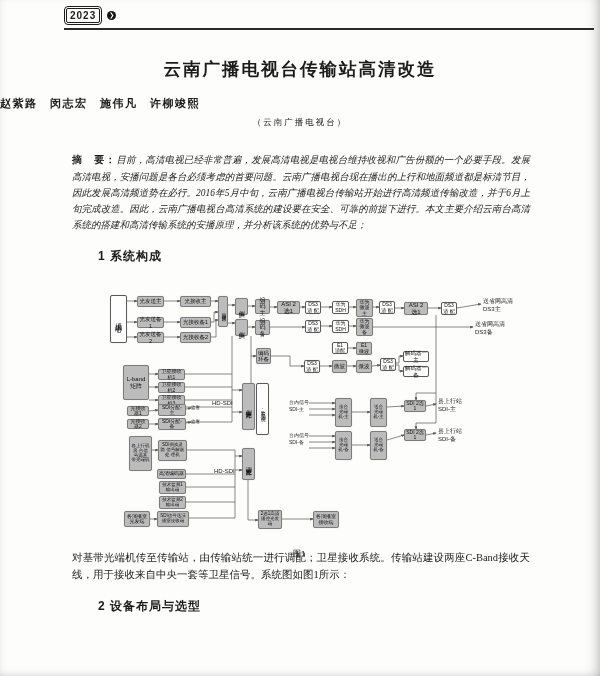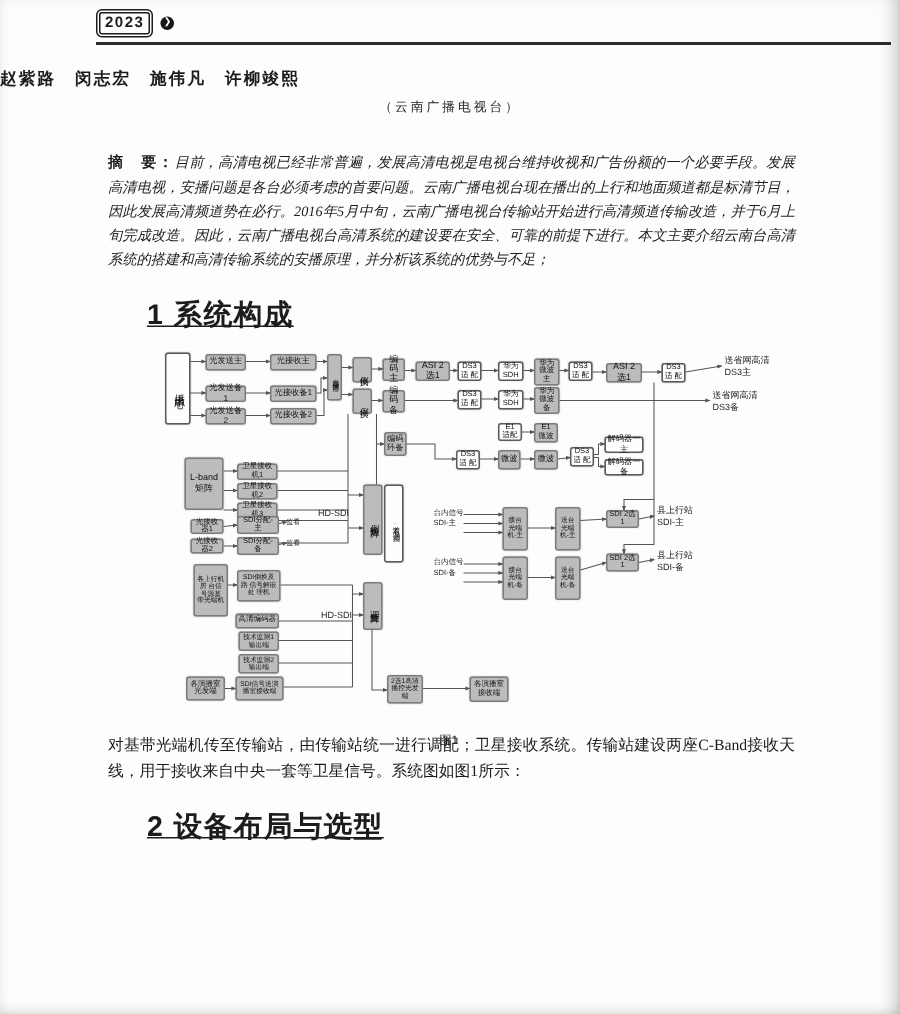"云南广播电视台传输站高清改造" div.title { html: none -> <div>云南广播电视台传输站高清改造</div> }
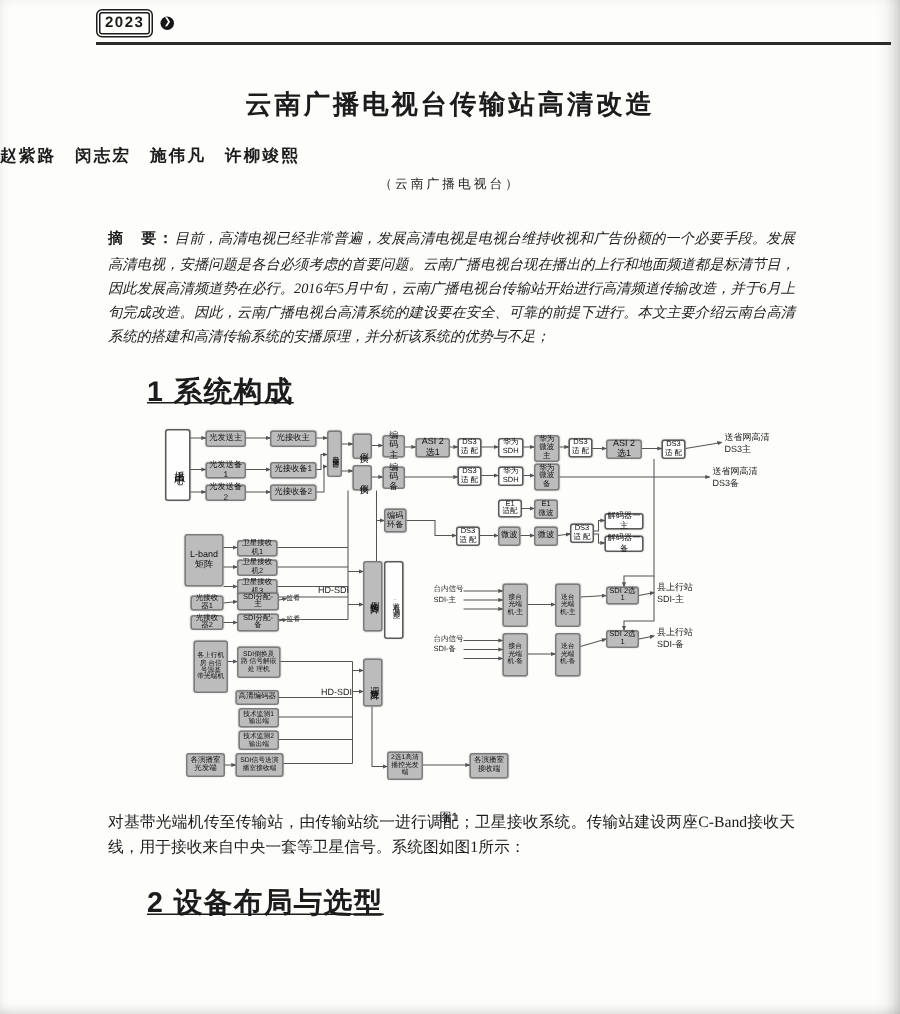"1 系统构成" h2.sec { font-size: 19px -> 12px; margin: 15px 0 7px 26px -> 15px 0 25px 26px; text-decoration: underline -> none }
